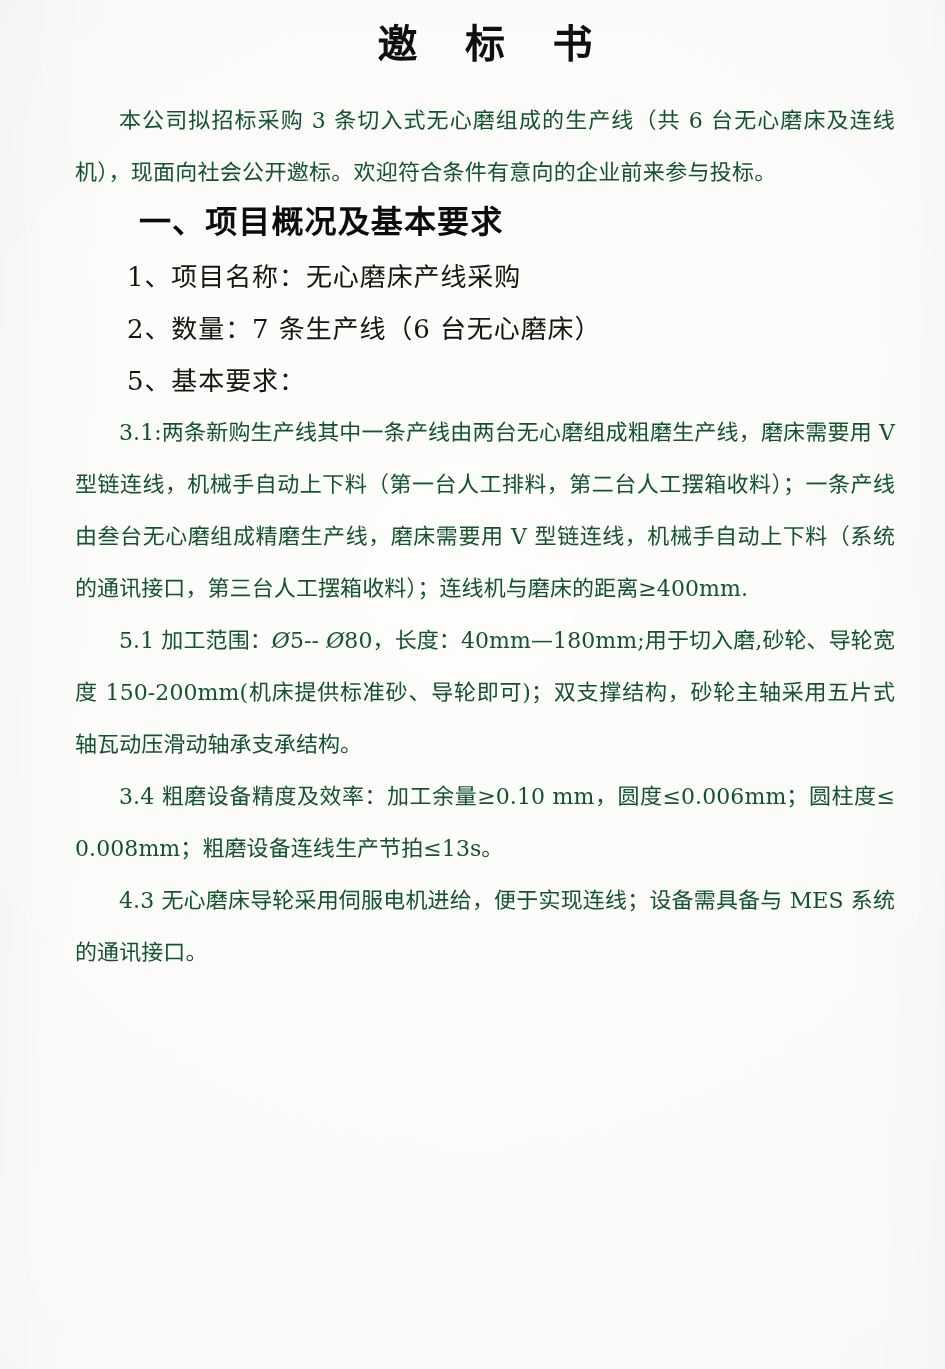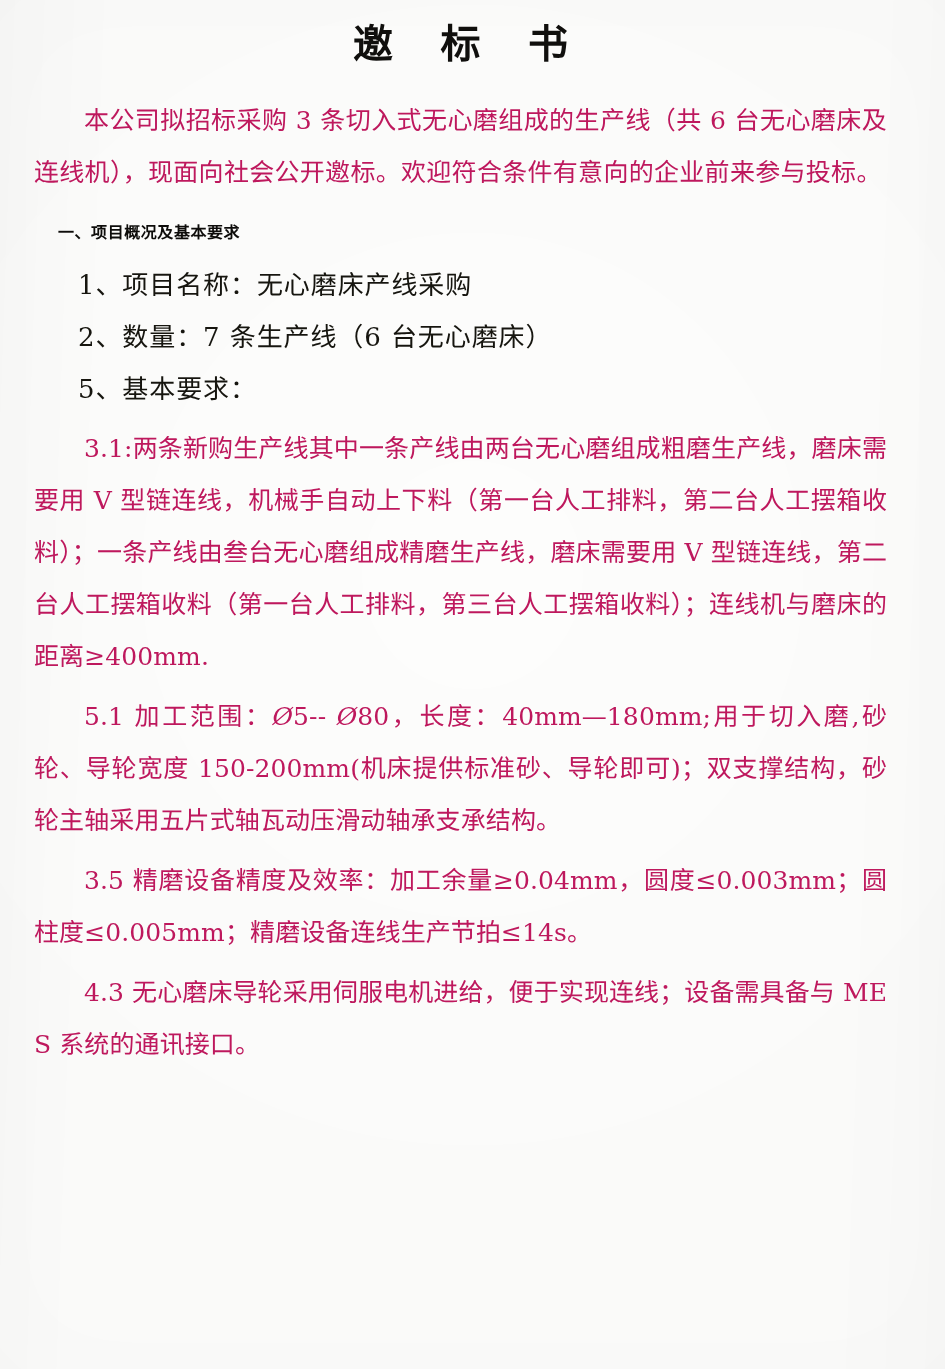"邀 标 书" .content { padding: 0 50px 0 26px -> 0 50px 0 75px }
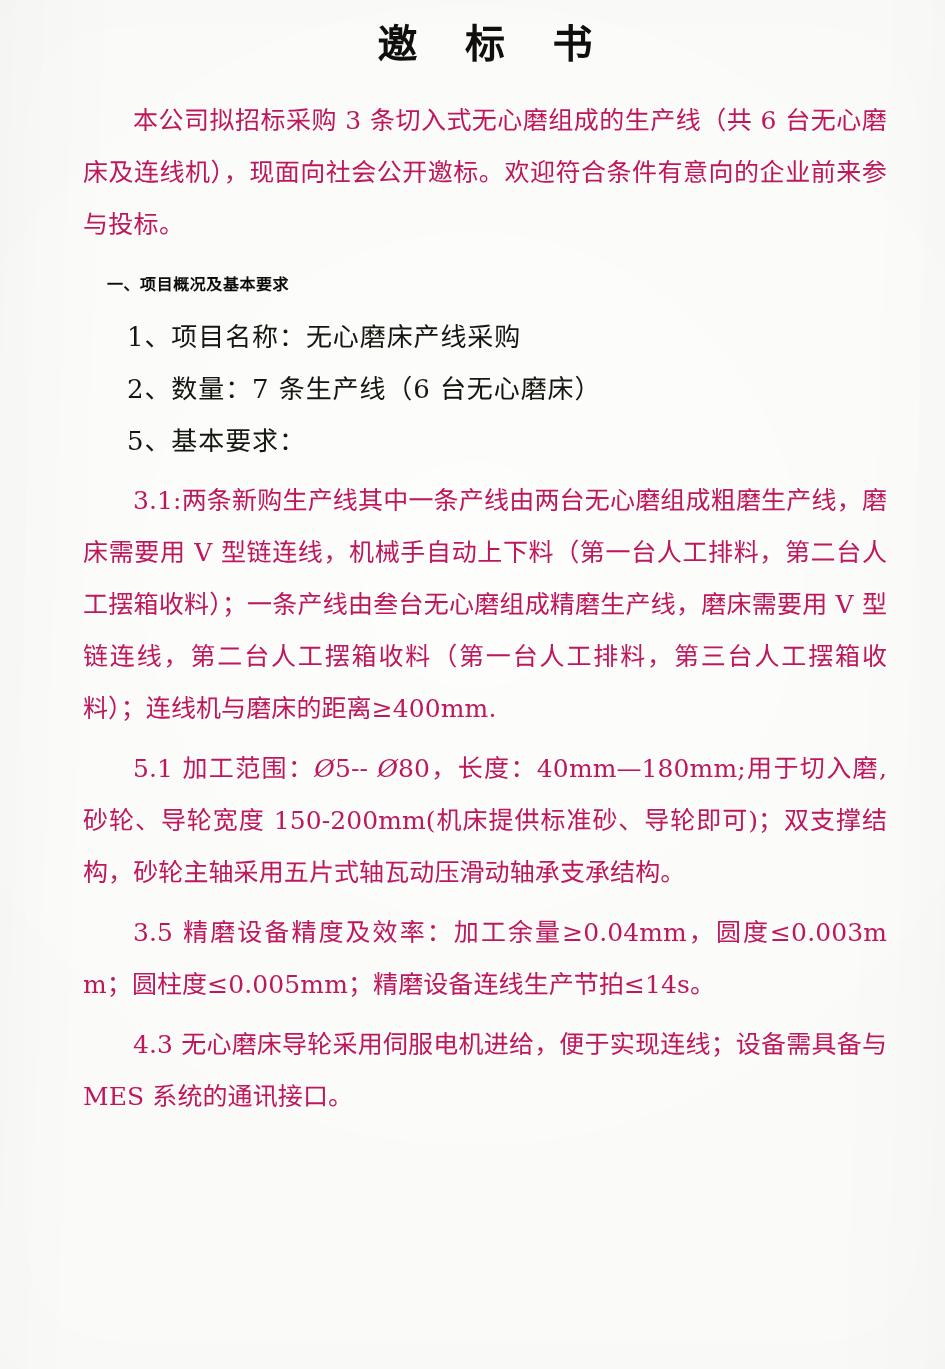"本公司拟招标采购 3 条切入式无心磨组成的生产线（共 6" p.para { color: #be185d -> #14532d; font-size: 25px -> 22px; margin: 8px -> 0 }
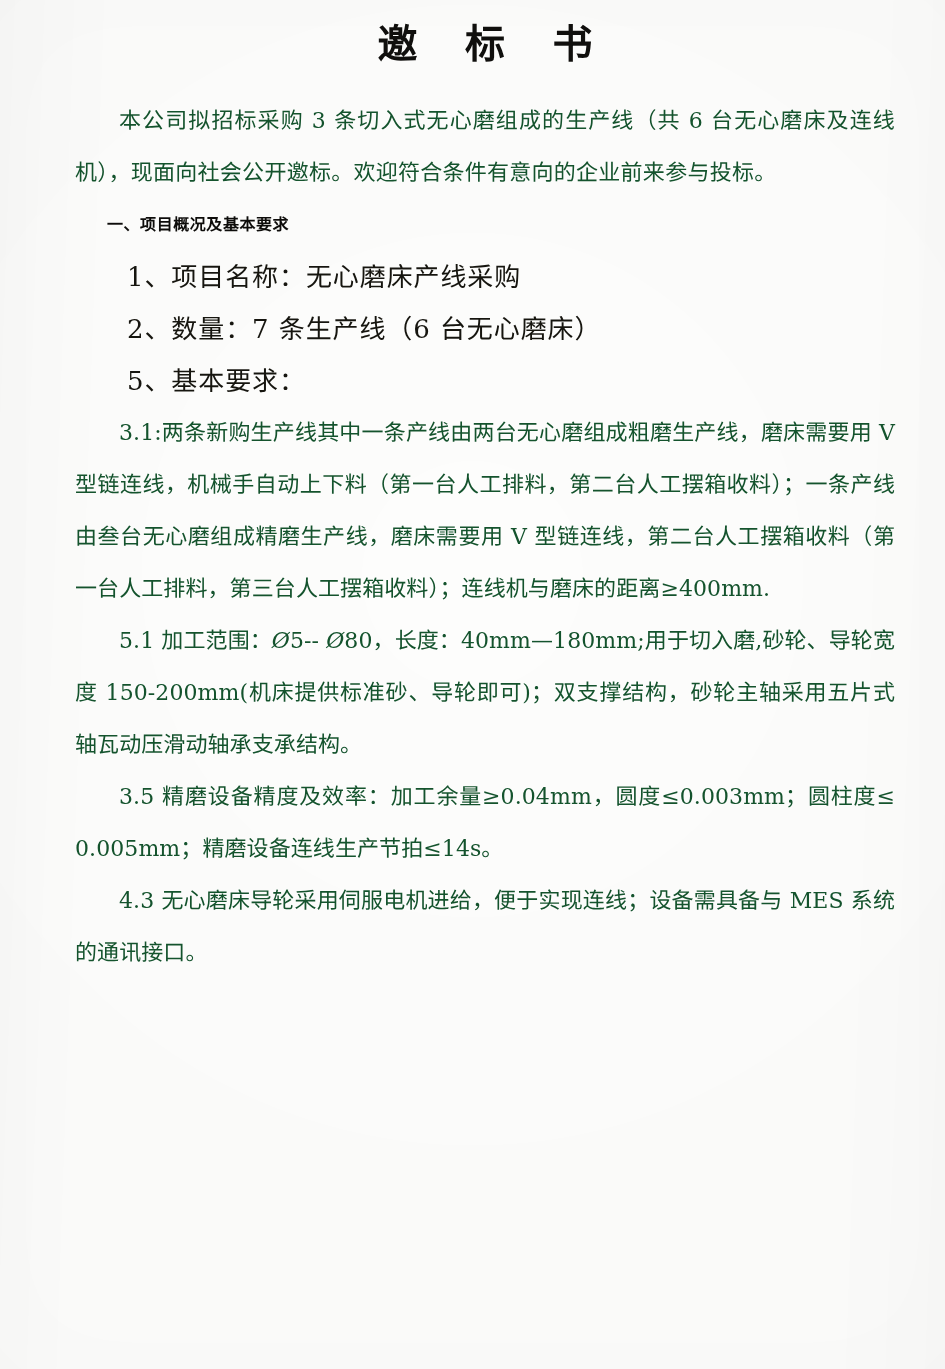"一、项目概况及基本要求" p.heading { font-family: Liberation Sans, sans-serif -> Liberation Mono, monospace; font-size: 16px -> 32px }
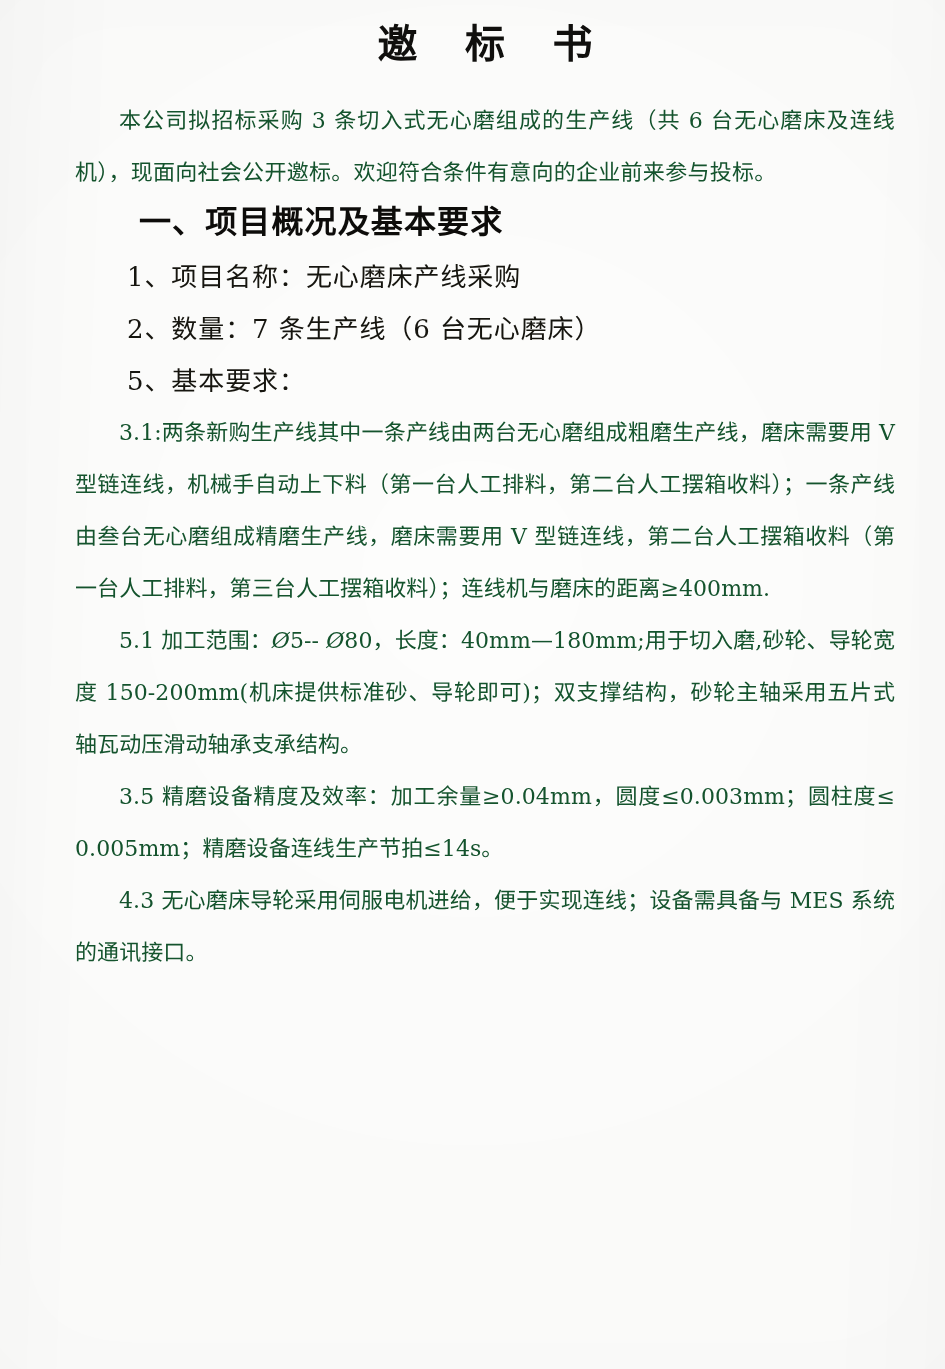"3.1:两条新购生产线其中一条产线由两台无心磨组成粗磨生产线，磨床需要用 V" p.para { text: 第二台人工摆箱收料（第一台人工排料 -> 机械手自动上下料（系统的通讯接口 }
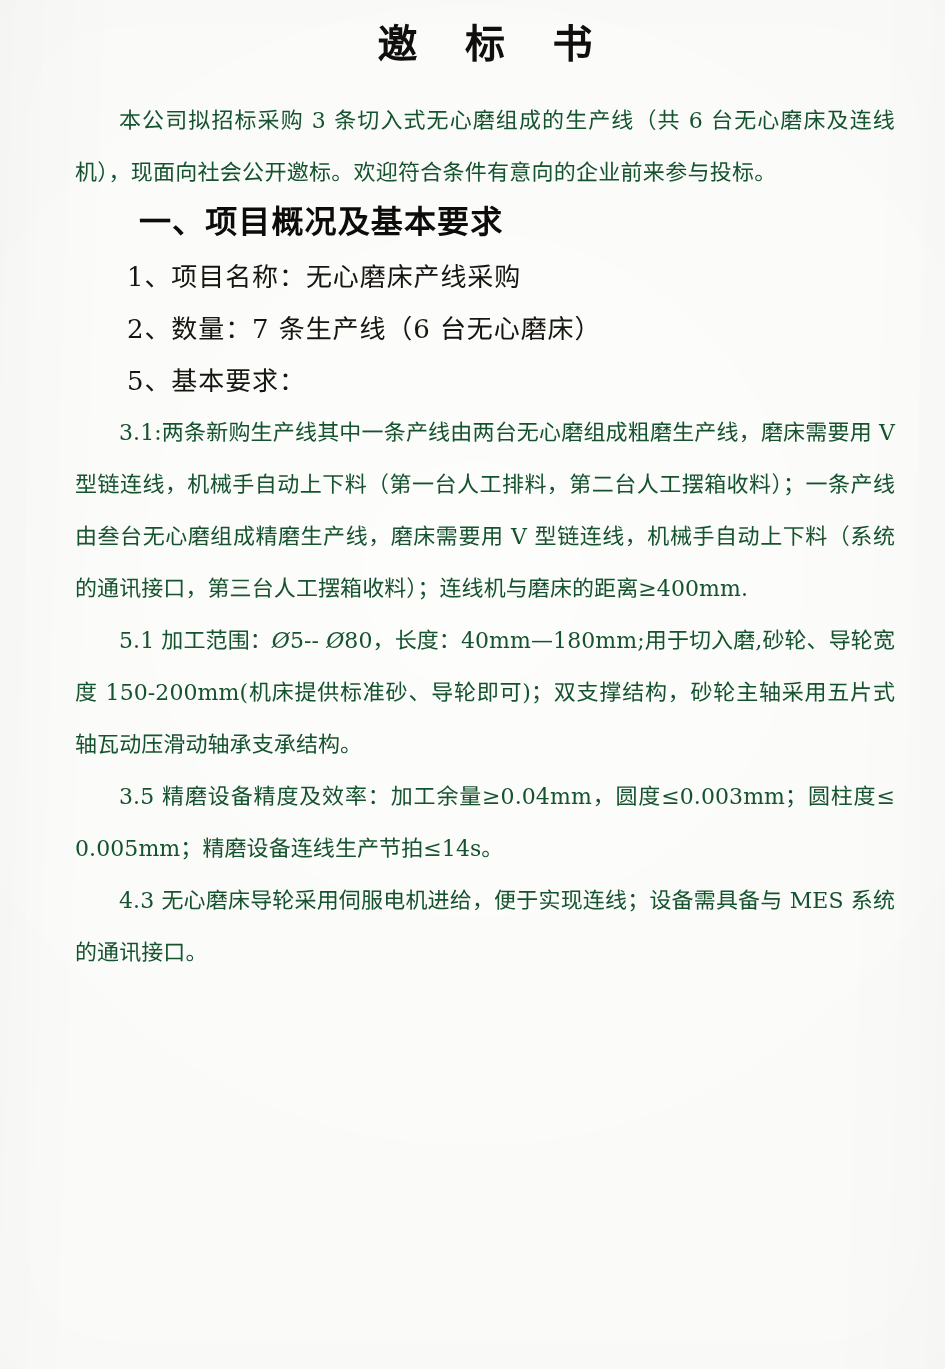"3.4 粗磨设备精度及效率：加工余量≥0.10" p.para { html: none -> <p>3.4 粗磨设备精度及效率：加工余量≥0.10 mm，圆度≤0.006mm；圆柱度≤0.008mm；粗磨设备连线生产节拍≤13s。</p> }
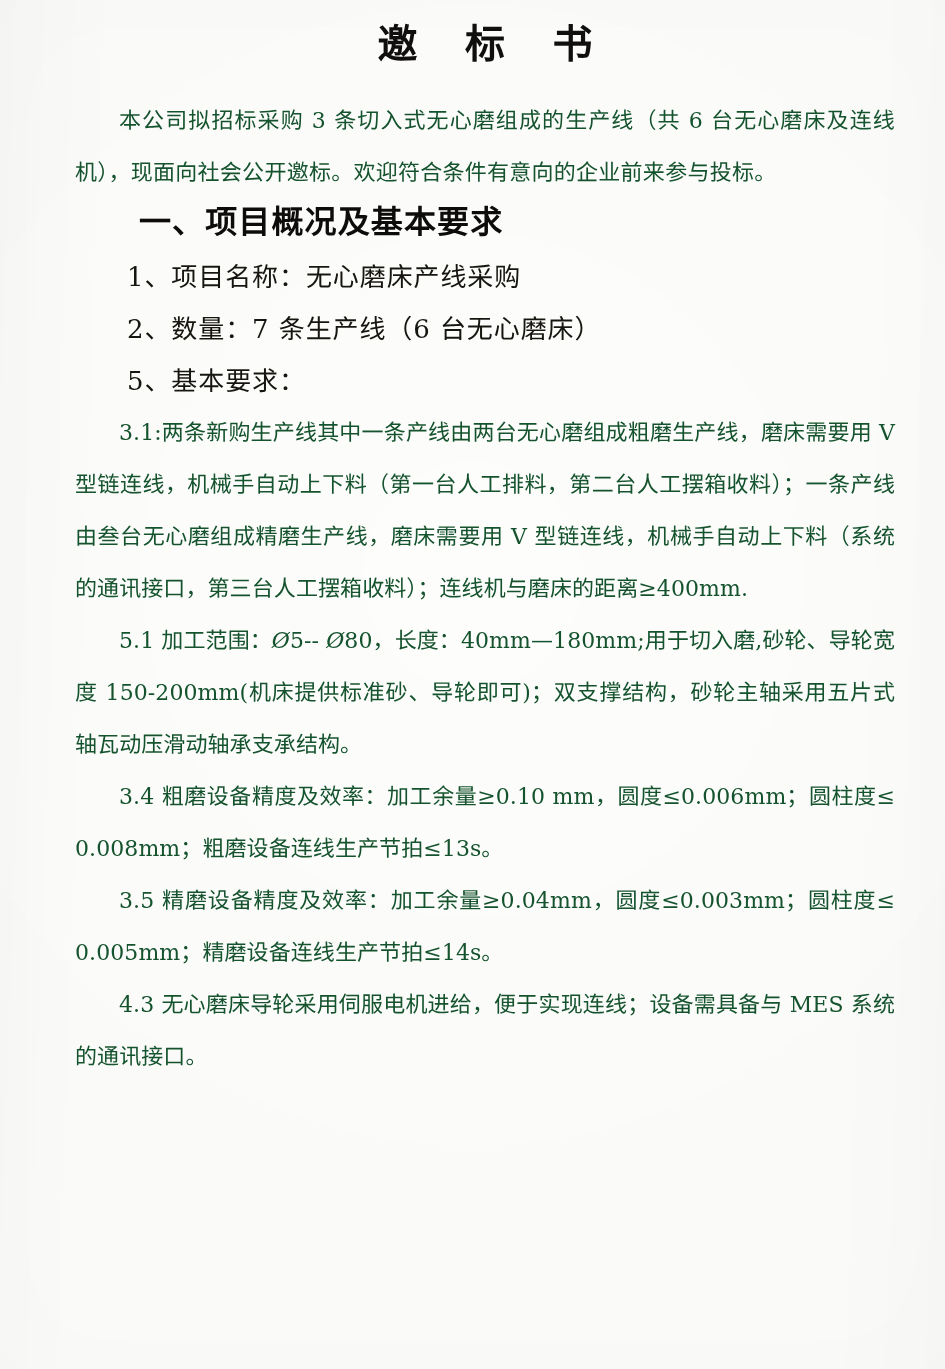"3.5" p.para { html: <p>3.5 精磨设备精度及效率：加工余量≥0.04mm，圆度≤0.003mm；圆柱度≤0.005mm；精磨设备连线生产节拍≤14s。</p> -> none }
